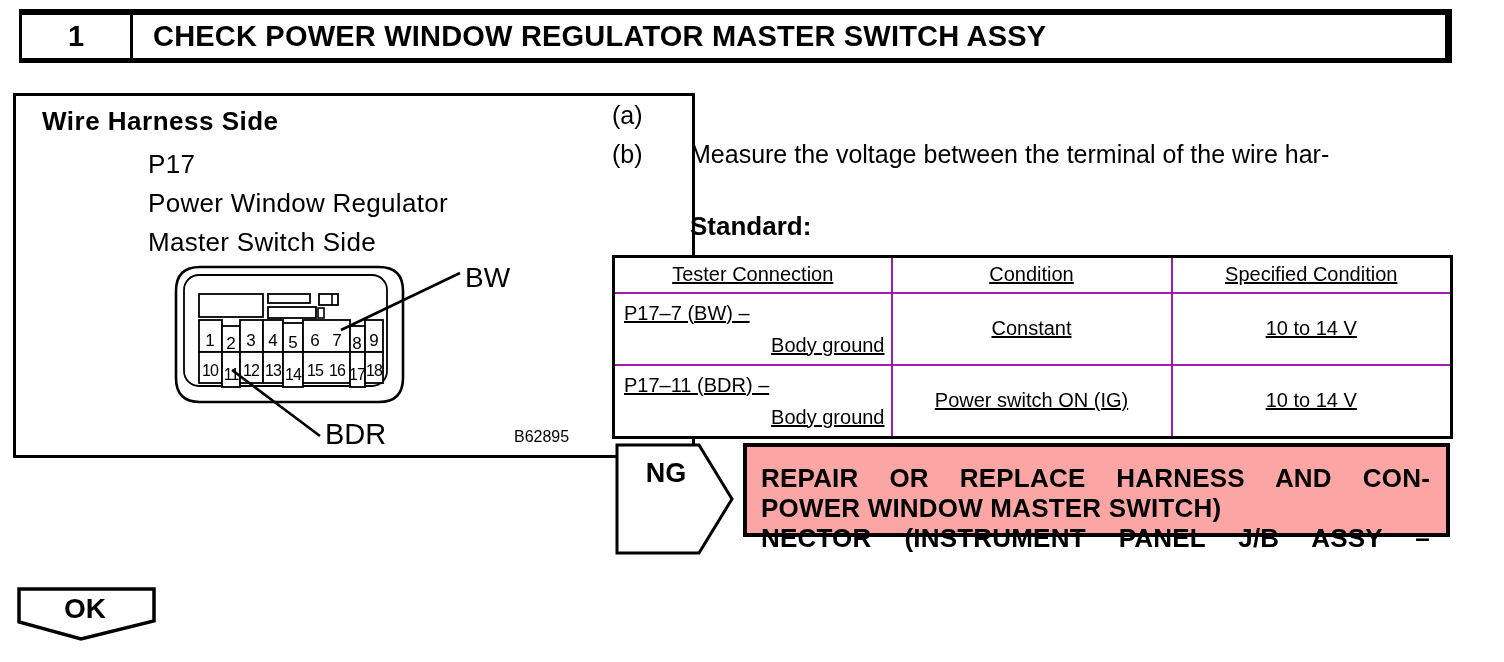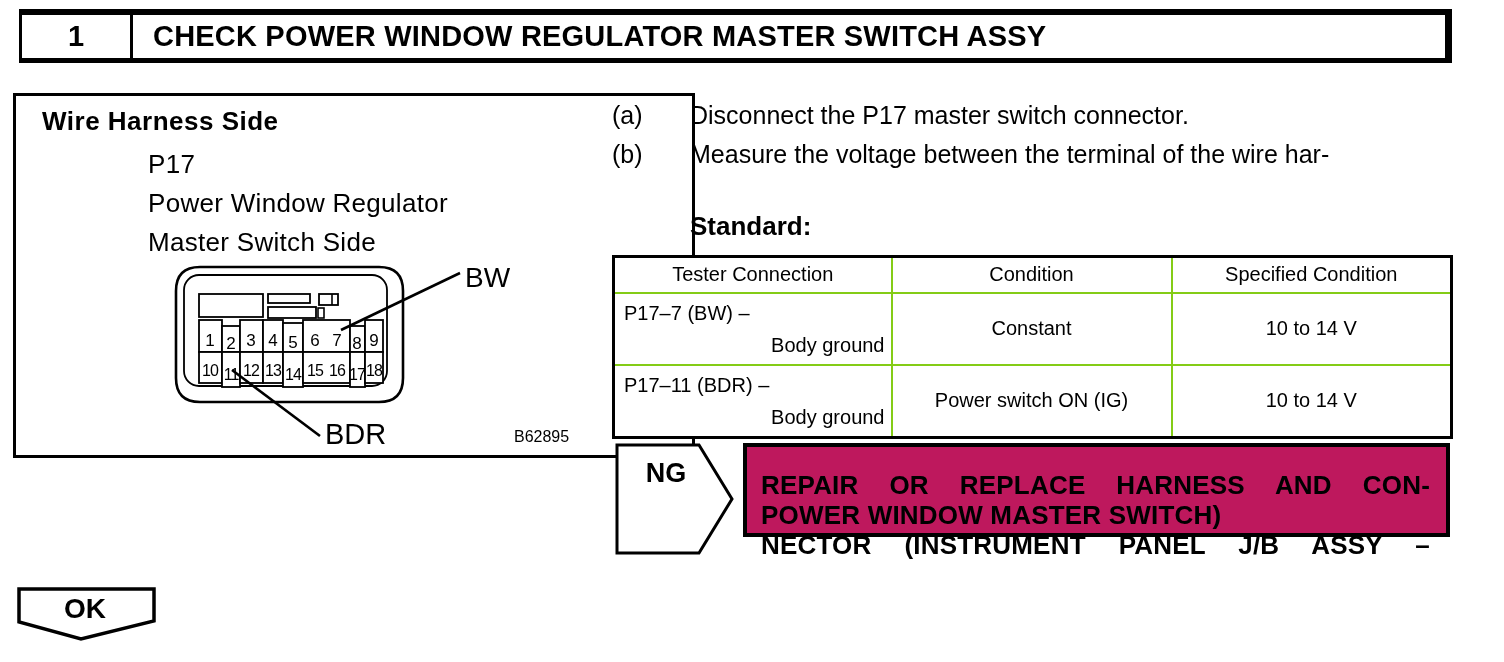"Disconnect the P17 master switch" div { html: <div> <div>Disconnect the P17 master switch connector.</div> </div> -> none }
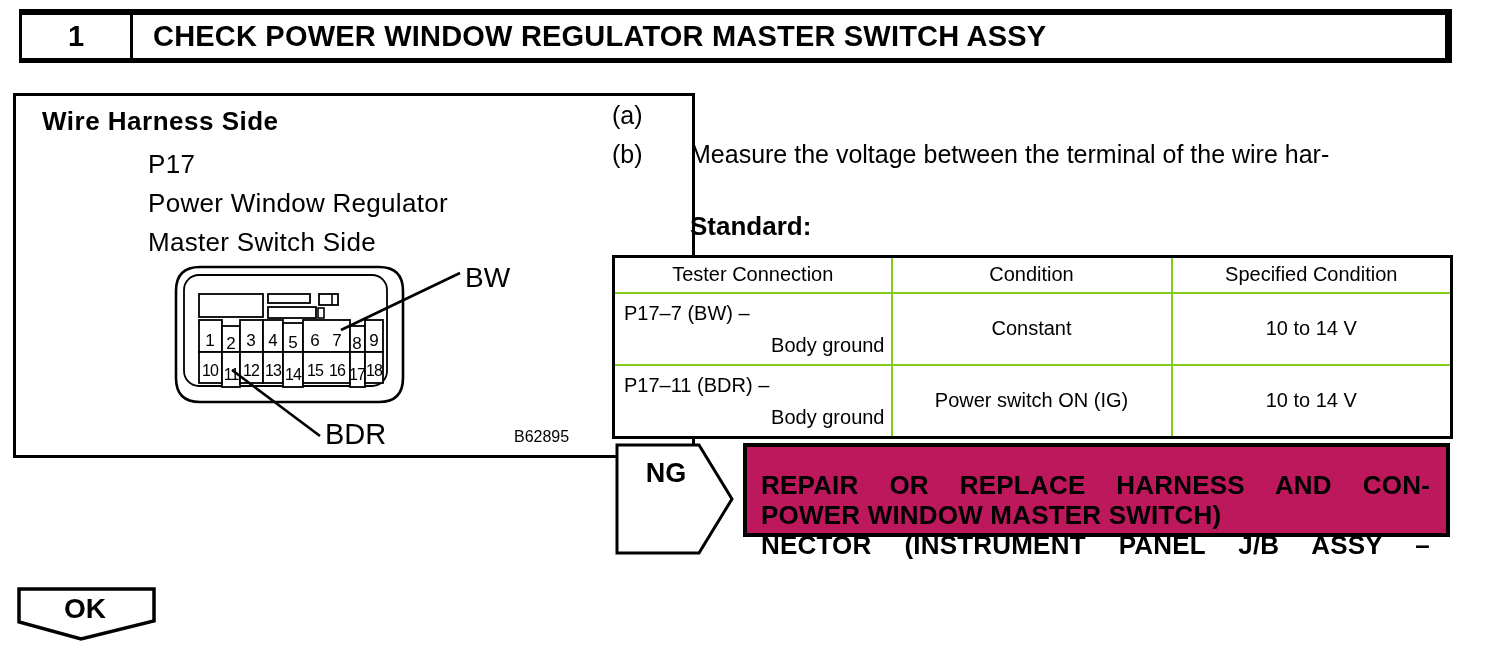"Tester Connection" .spec-table th, .spec-table td { border: 2px solid #84cc16 -> 2px solid #a21caf; text-decoration: none -> underline }
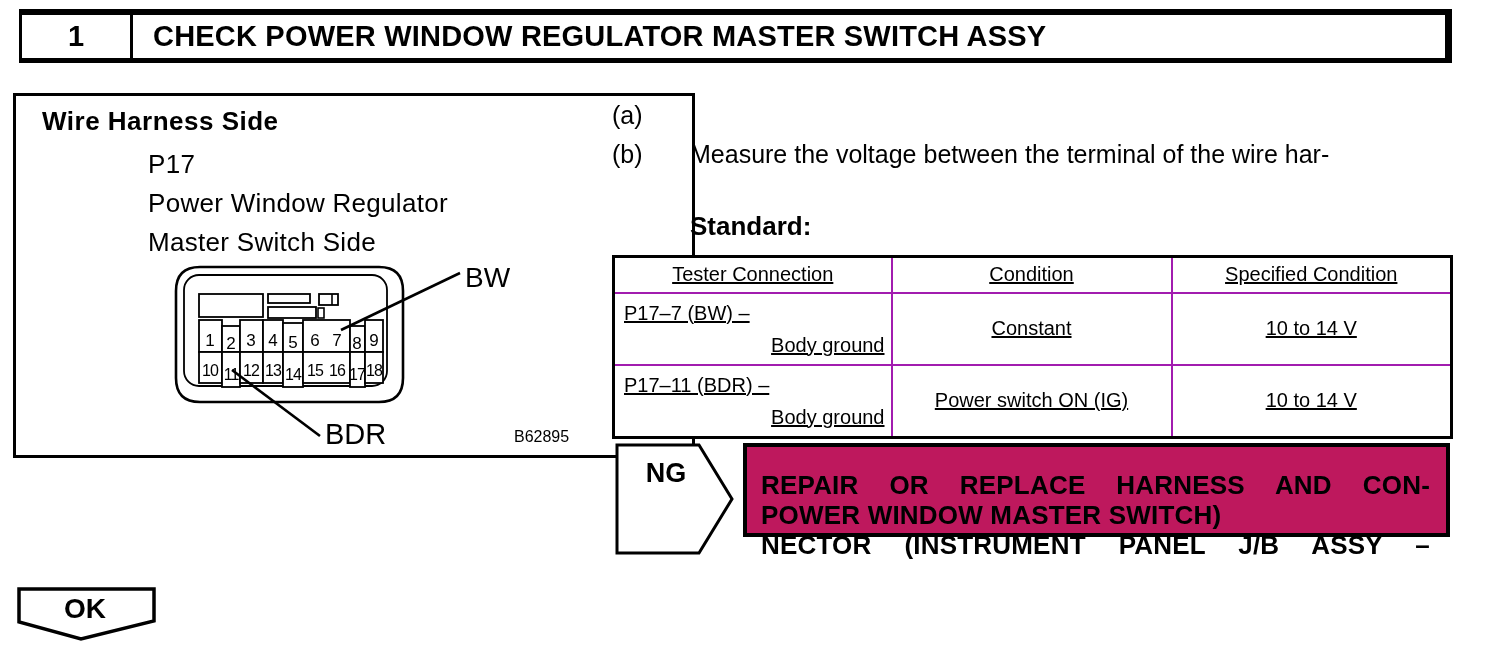"REPAIR OR REPLACE HARNESS AND" .ng-box { background: #be185d -> #fca5a5; padding: 23px 16px 0 14px -> 16px 16px 0 14px }
